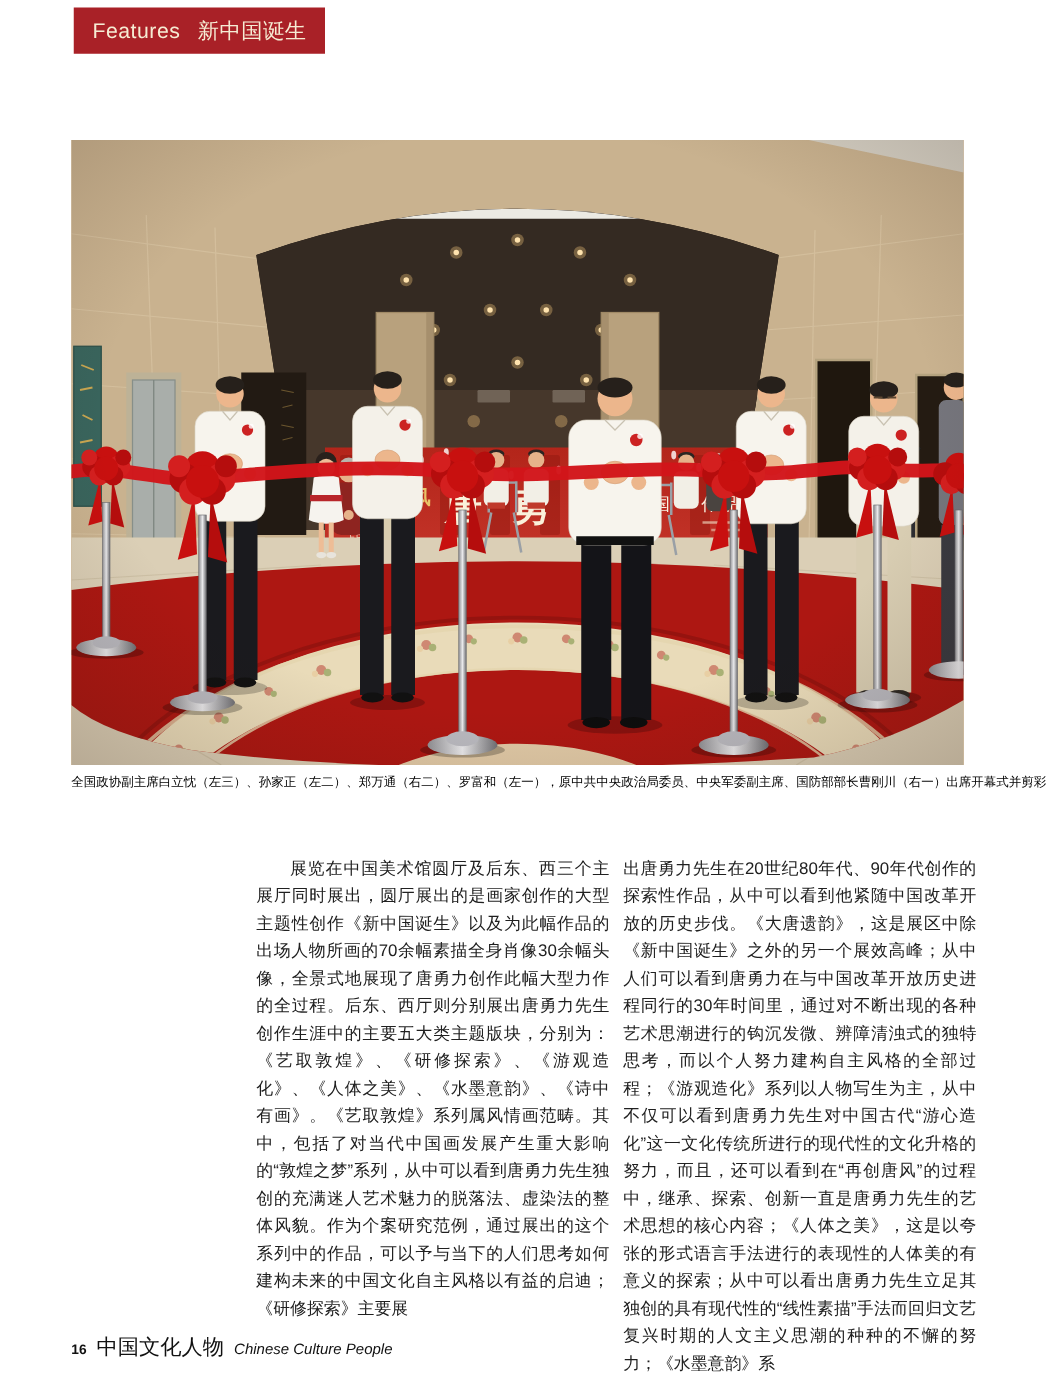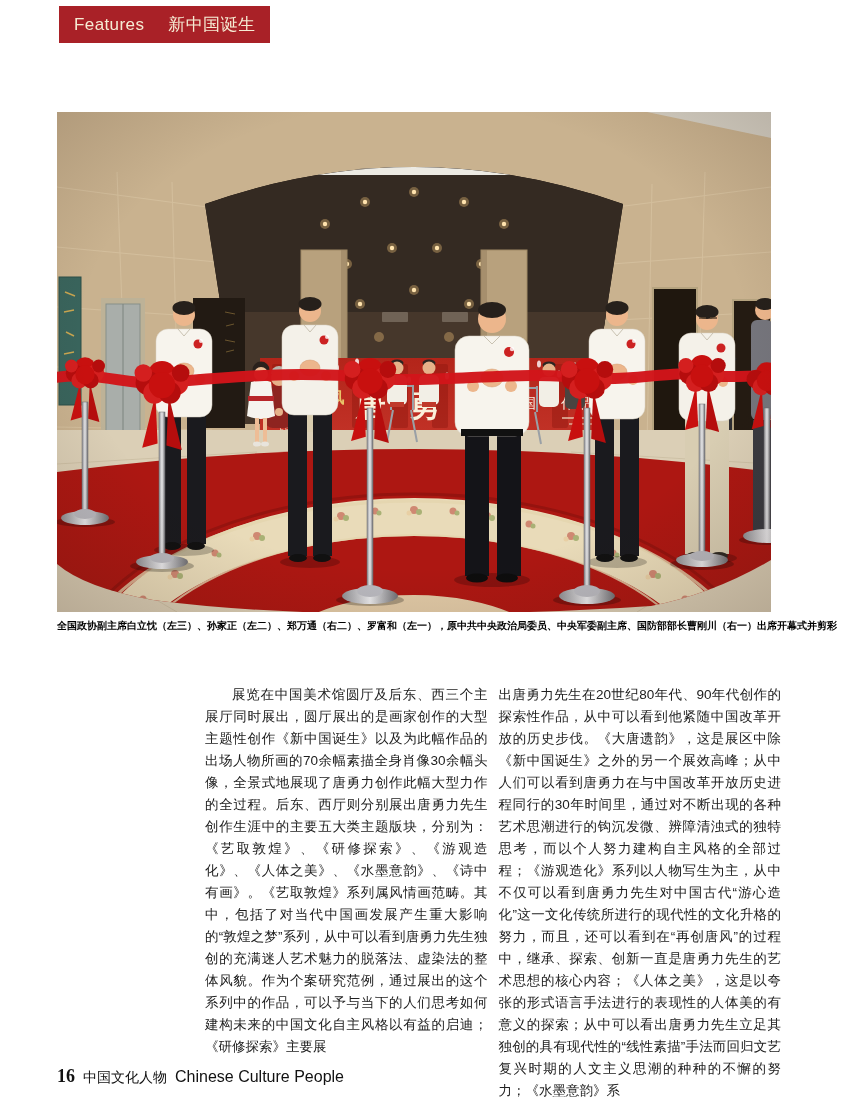"Features" .badge { gap: 24px -> 14px }
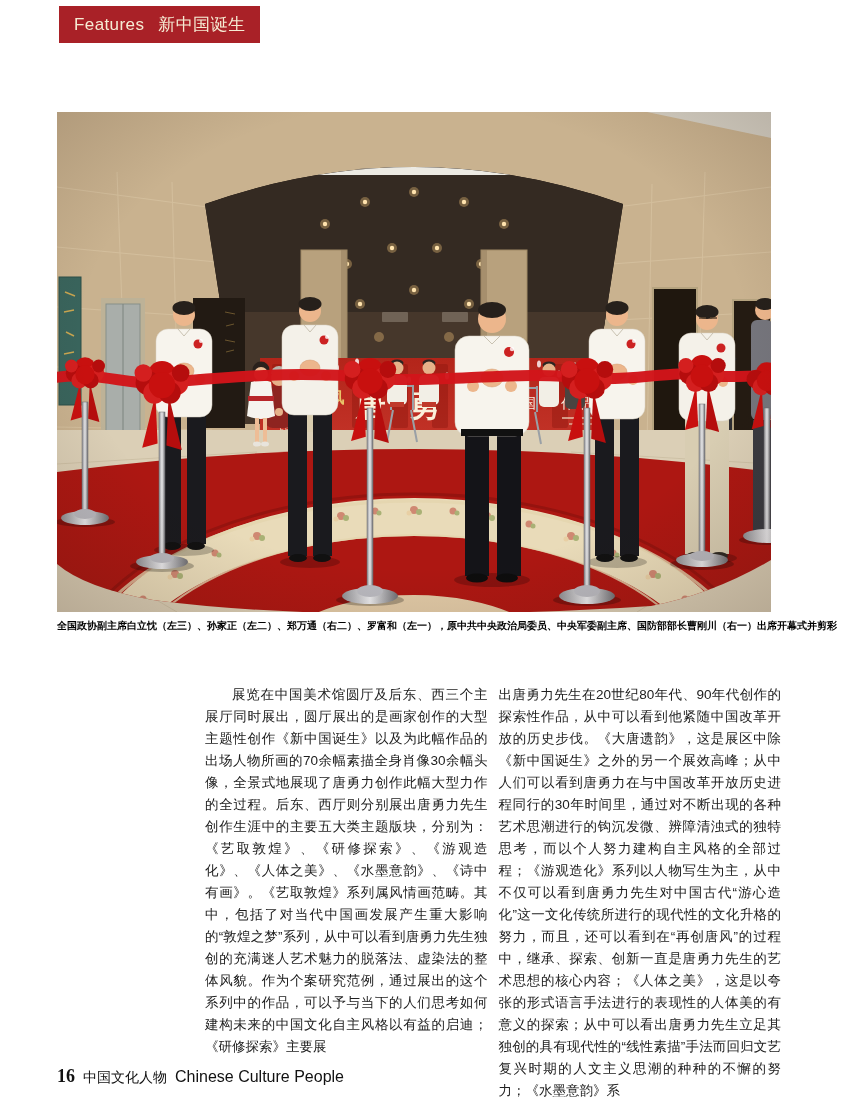"全国政协副主席白立忱（左三）、孙家正（左二）、郑万通（右二）、罗富和（左一），原" .caption { font-weight: bold -> normal }
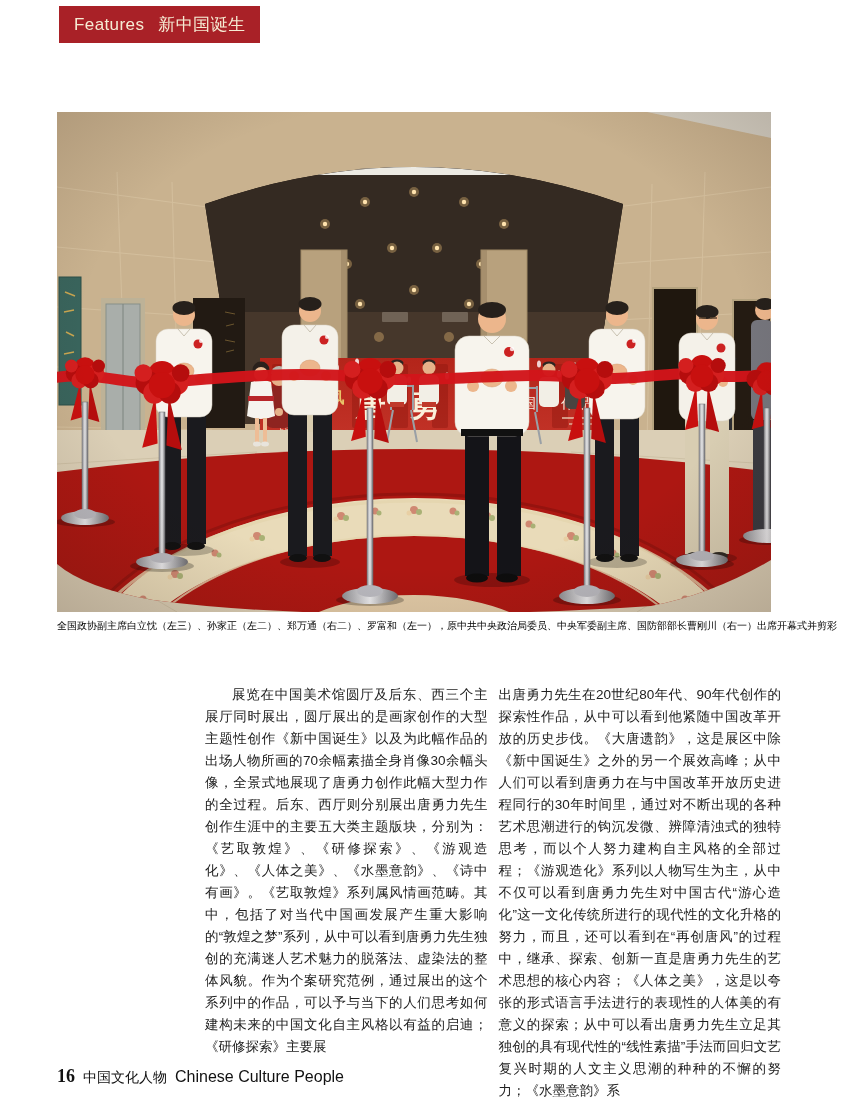"16" .footer .pnum { font-family: Liberation Serif, serif -> none; font-size: 18px -> 11px }
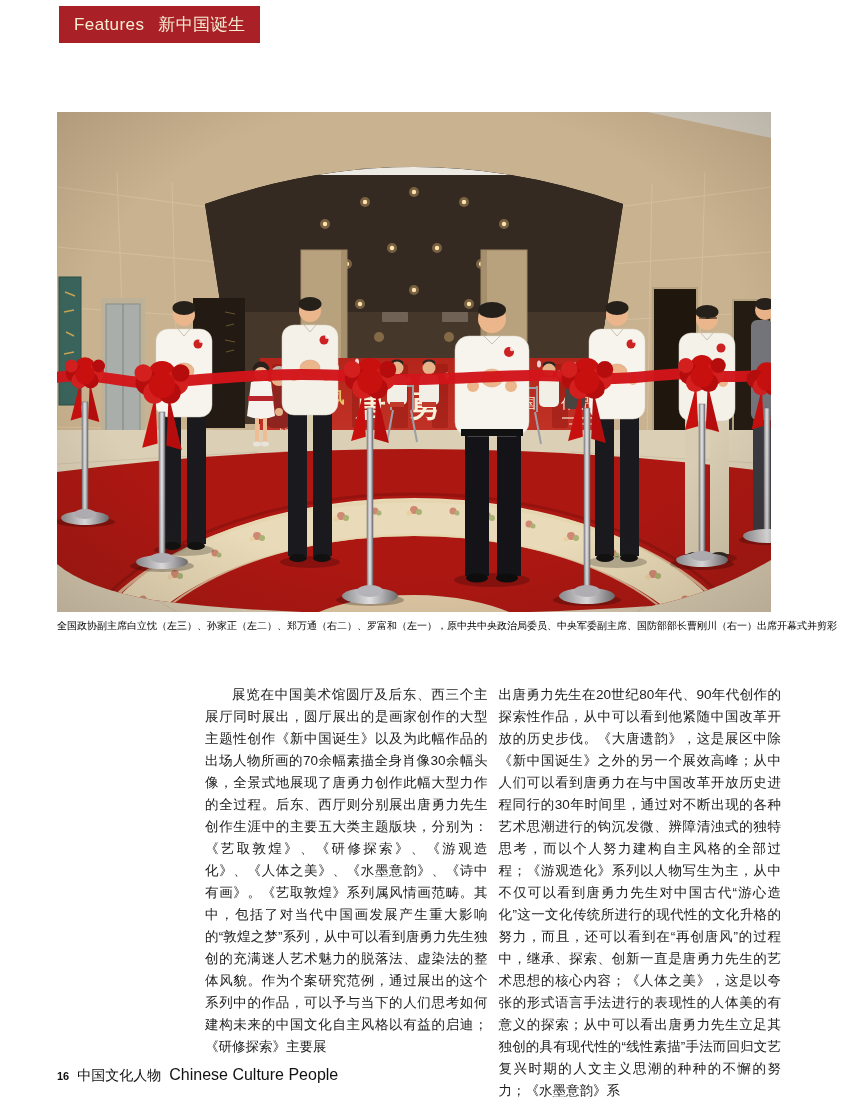"中国文化人物" .footer .mzh { font-size: 14px -> 17px }
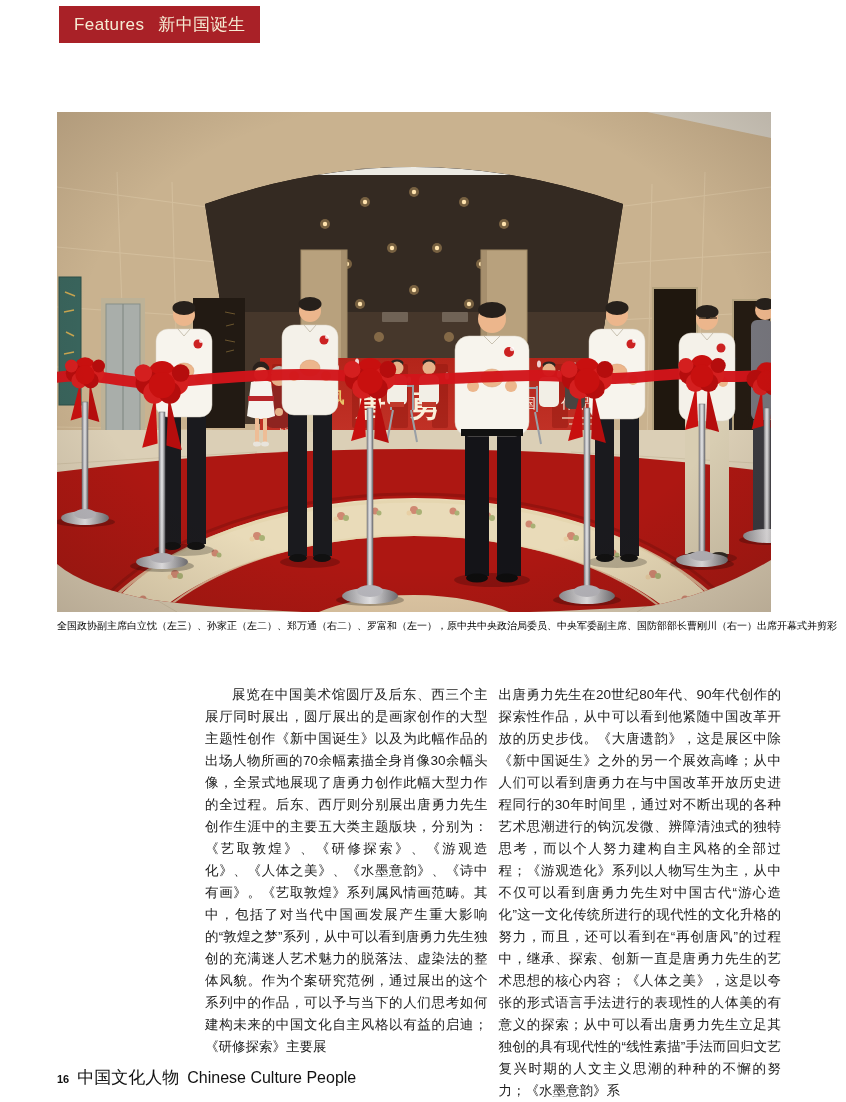"Chinese Culture People" .footer .men { font-size: 16px -> 12px; font-style: none -> italic }
